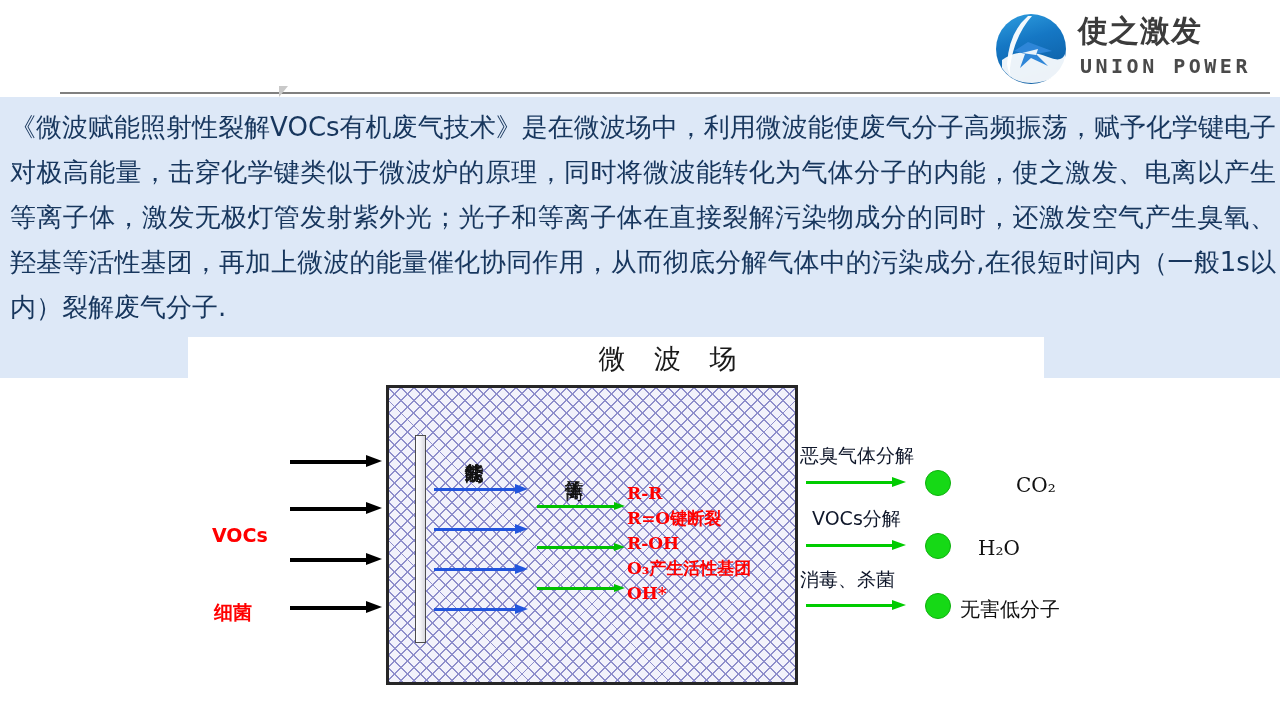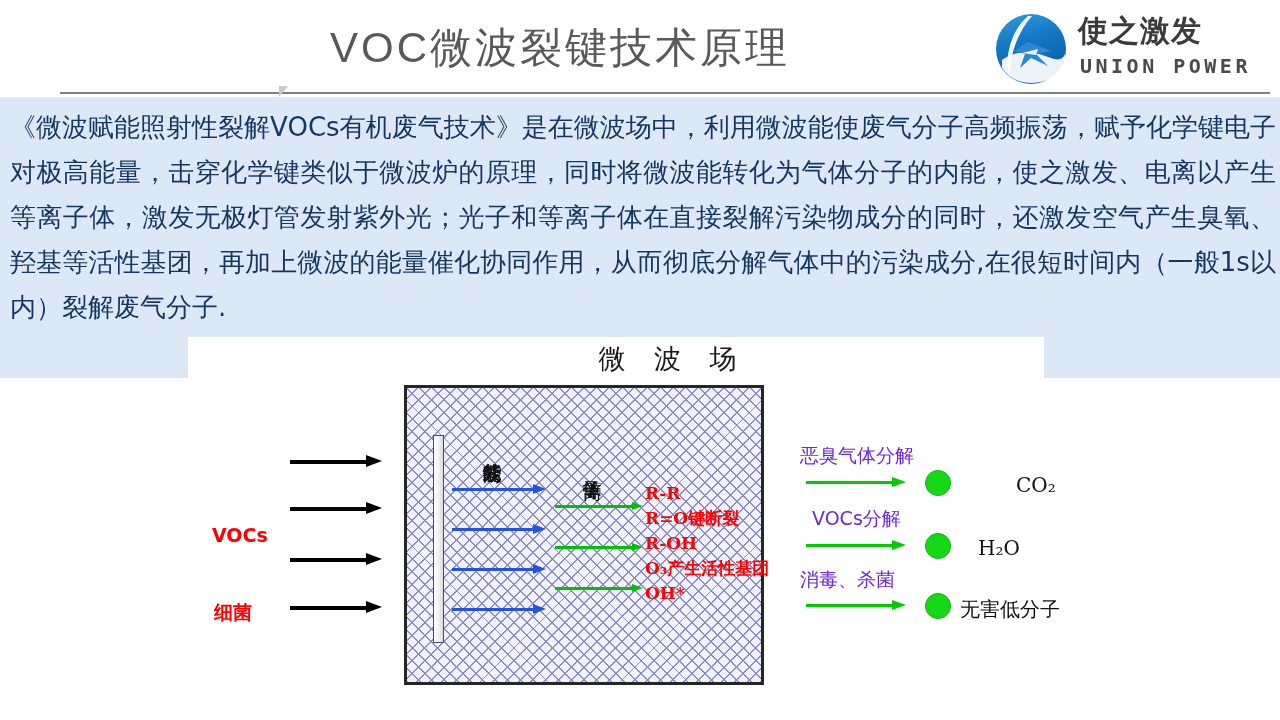"VOC微波裂键技术原理" div { html: <div>VOC微波裂键技术原理</div> -> none }
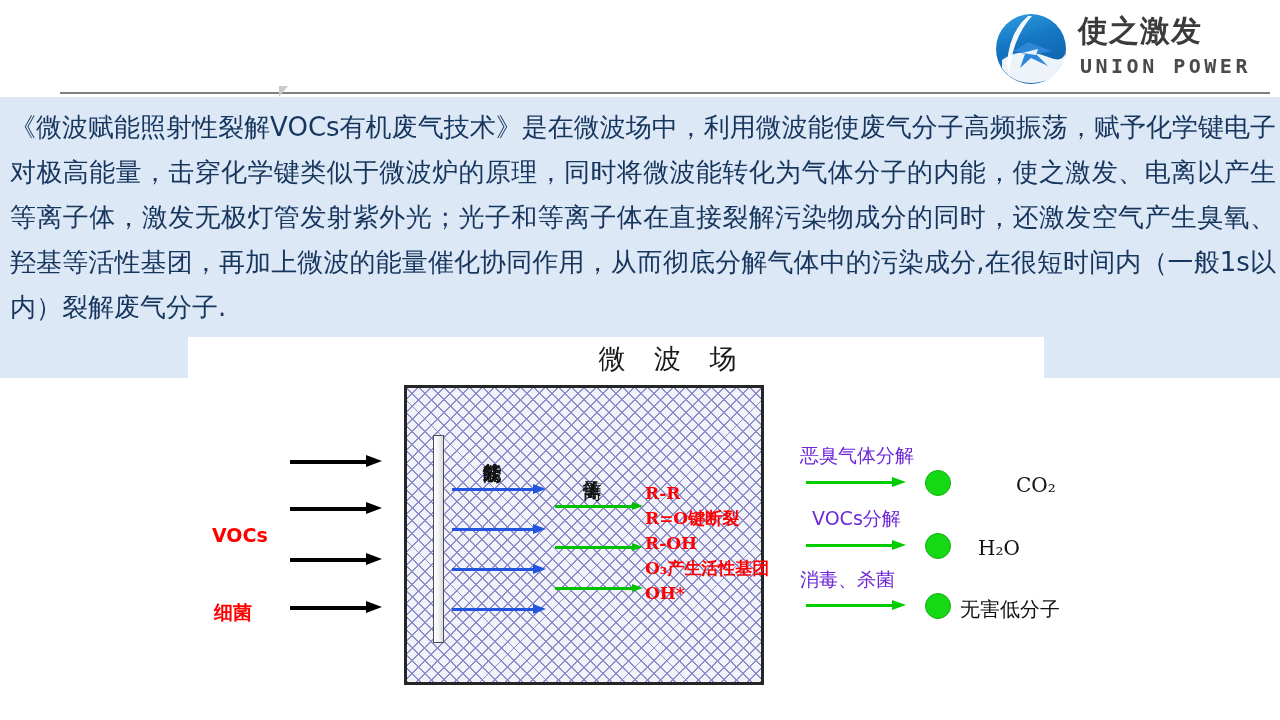"恶臭气体分解" .out-label { color: #6d28d9 -> #0f172a }
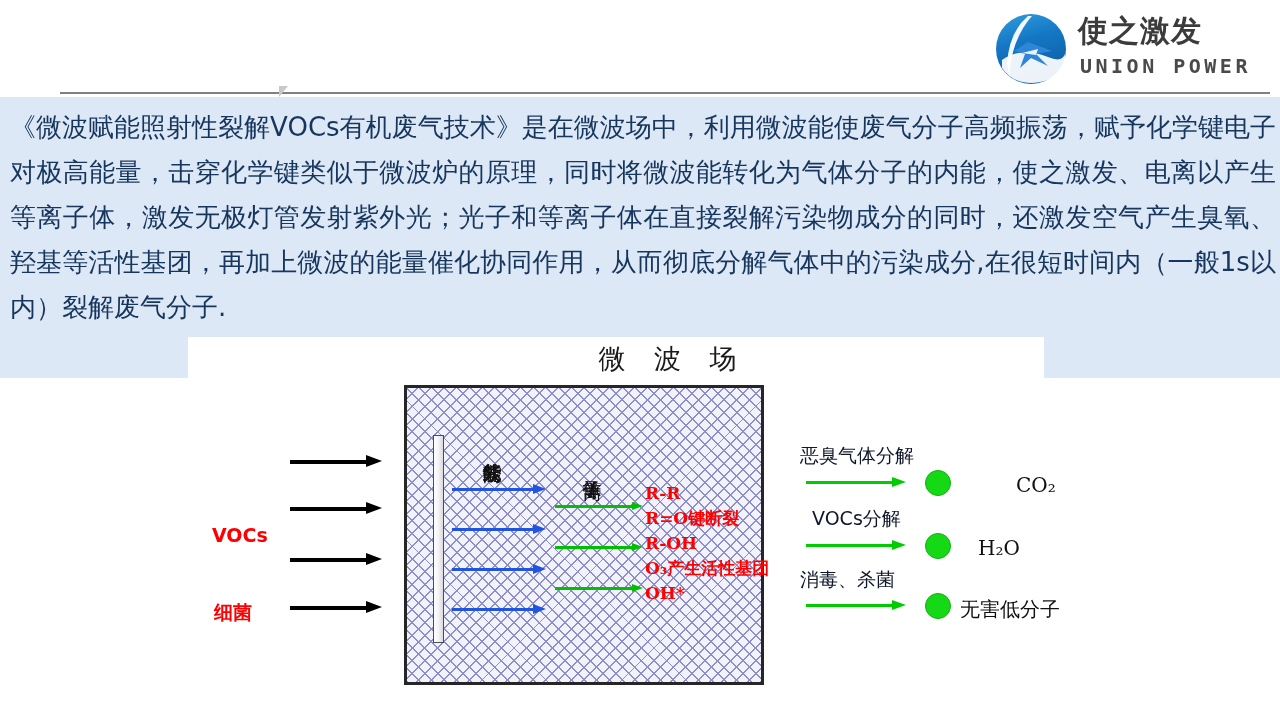"R-R" #chamber { left: 404px -> 386px; width: 360px -> 412px }
